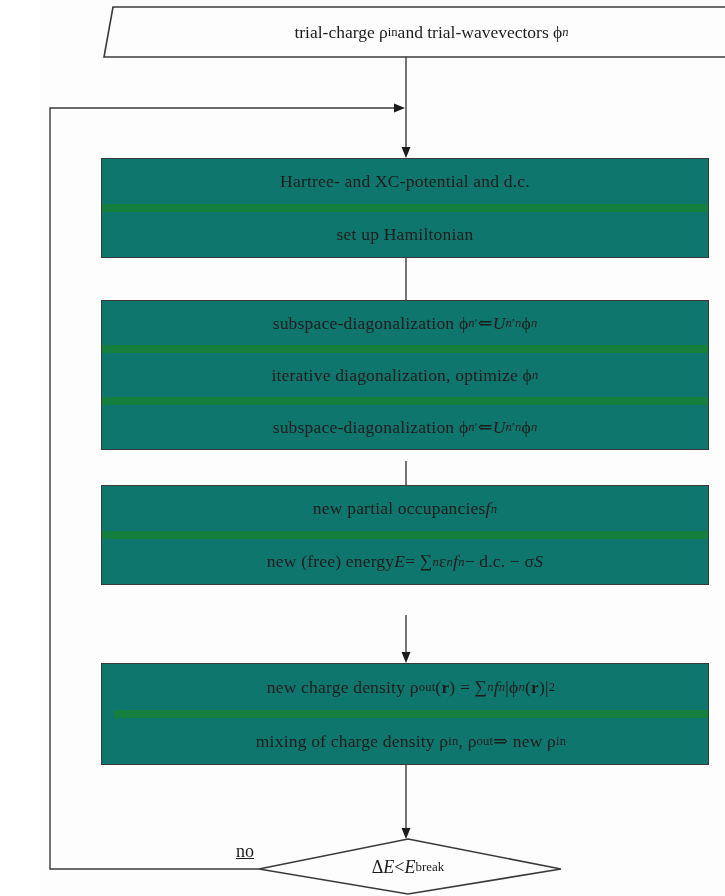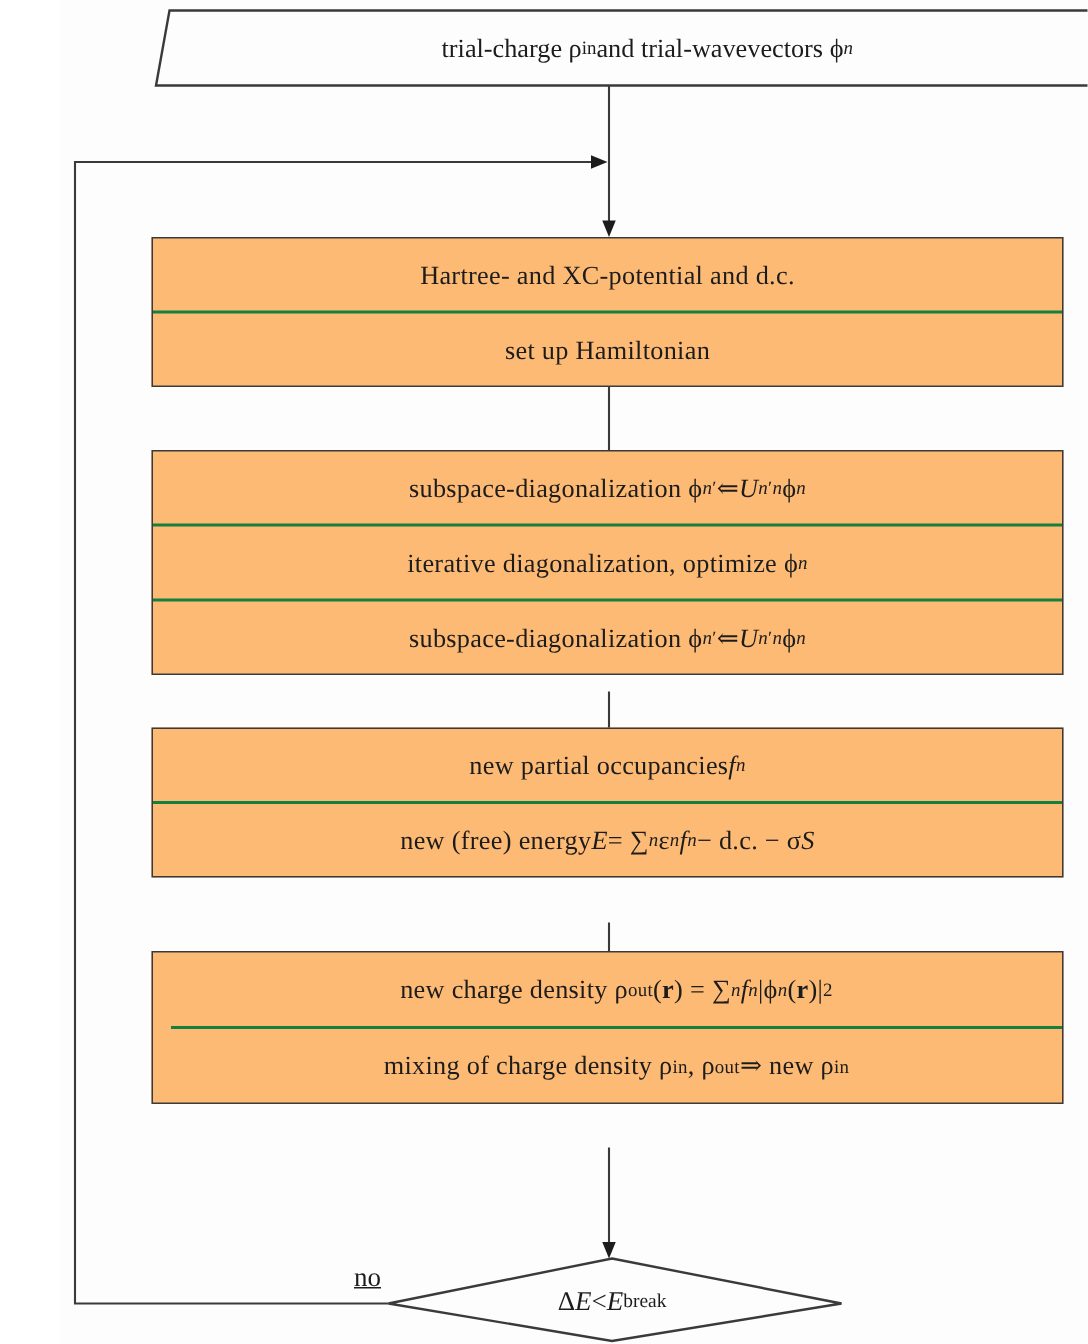"Hartree- and XC-potential and d.c." .node-box { background: #fdba74 -> #0f766e }
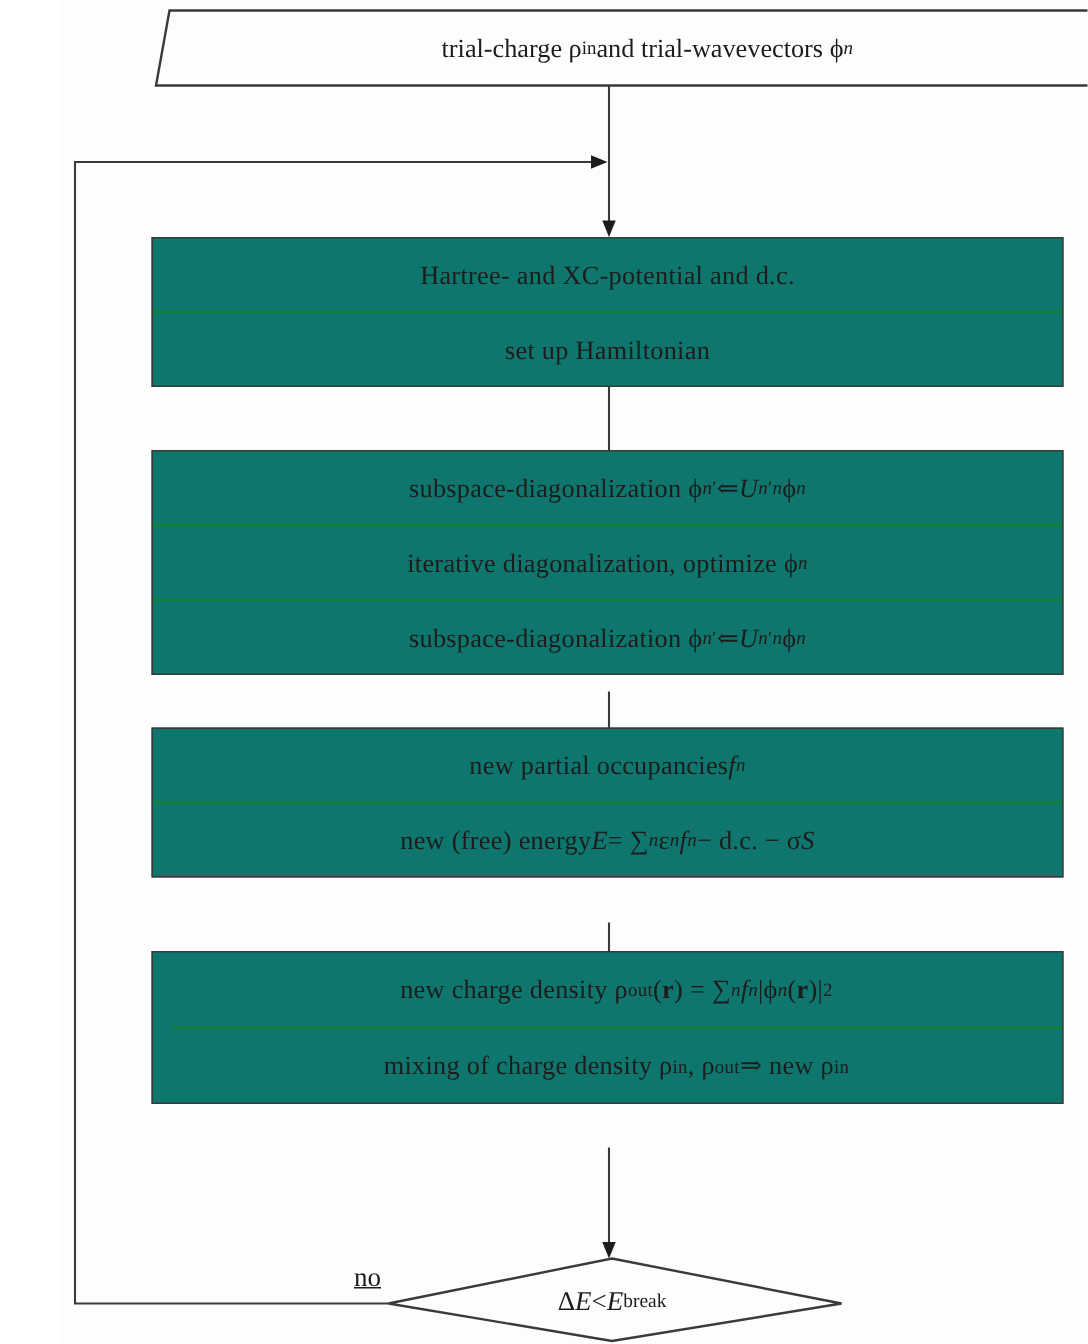"set up Hamiltonian" .node-row + .node-row { border-top: 2px solid #15803d -> 8px solid #15803d }
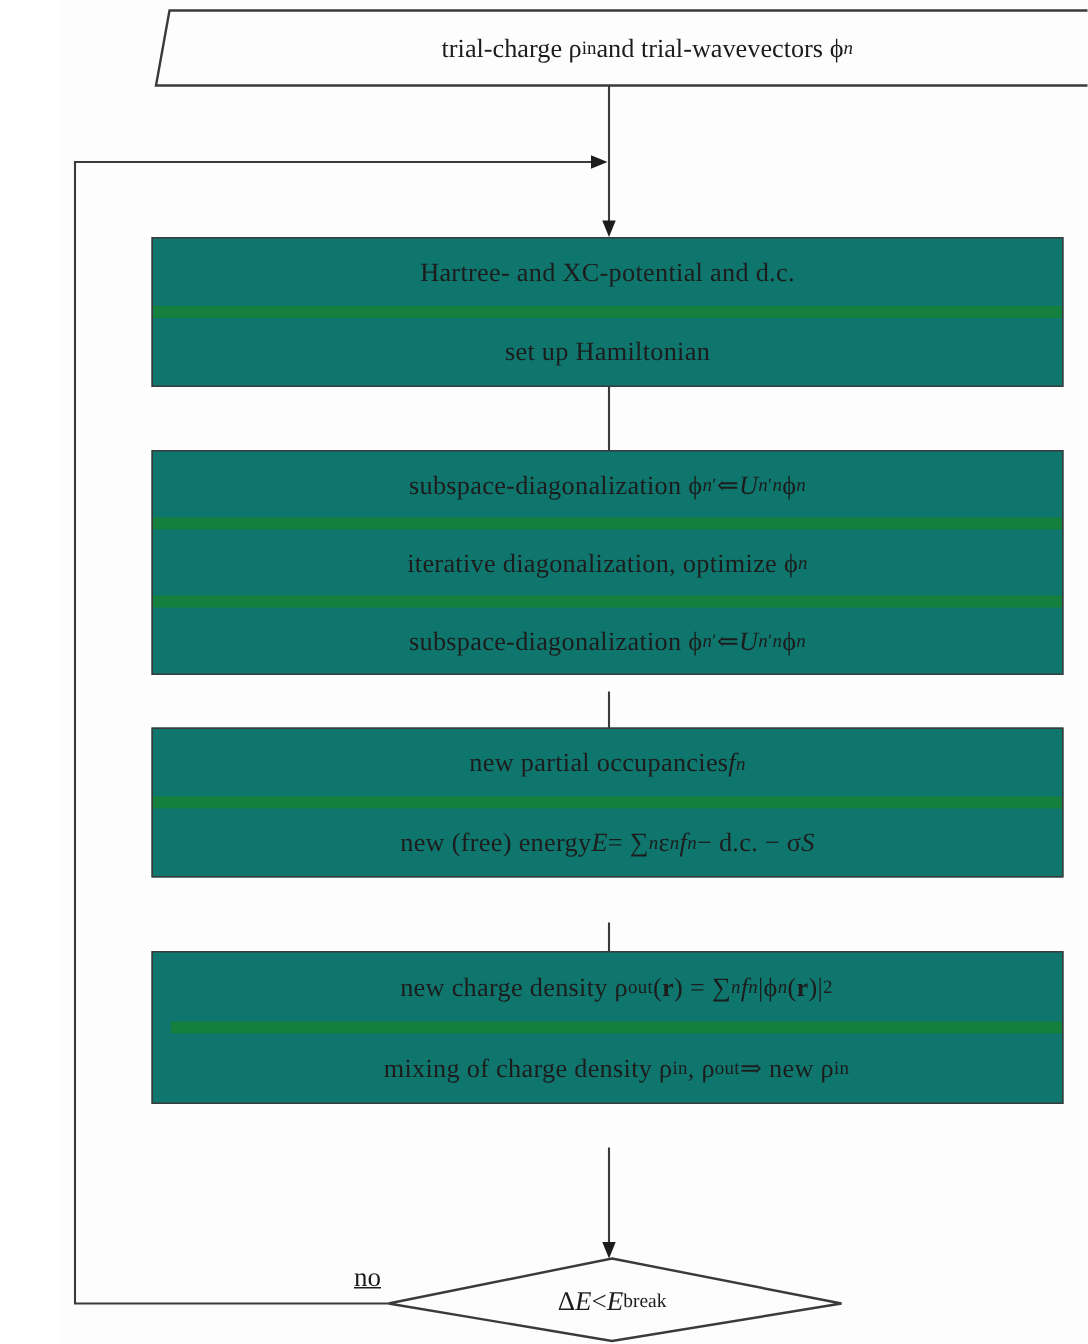"new charge density ρ (" div.node-box { top: 634px -> 663px }
